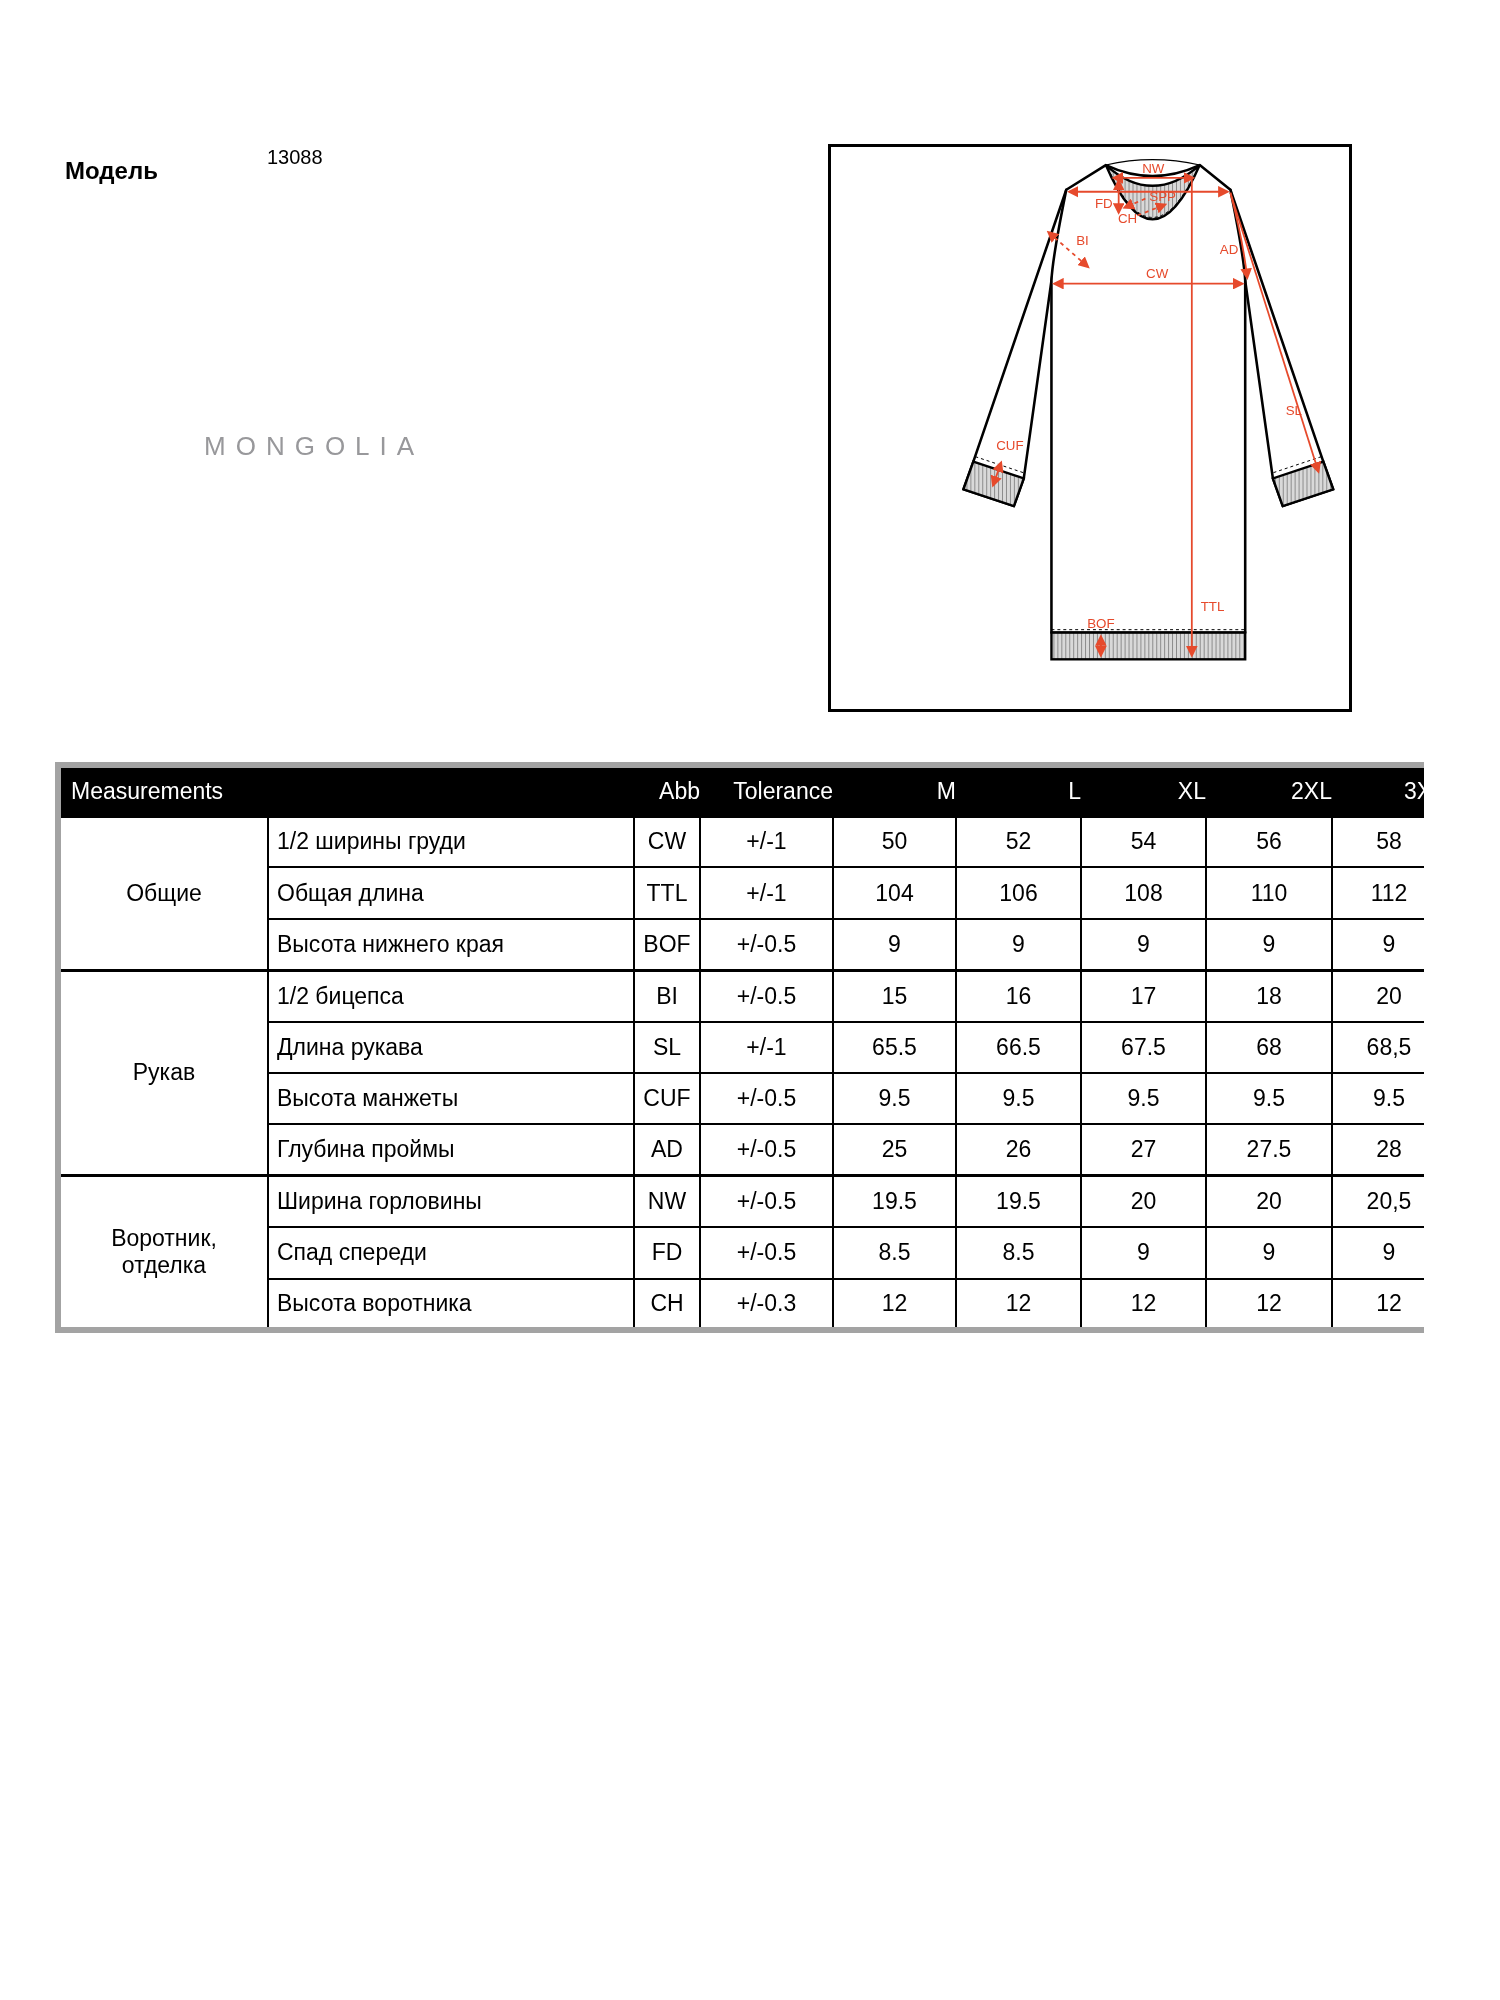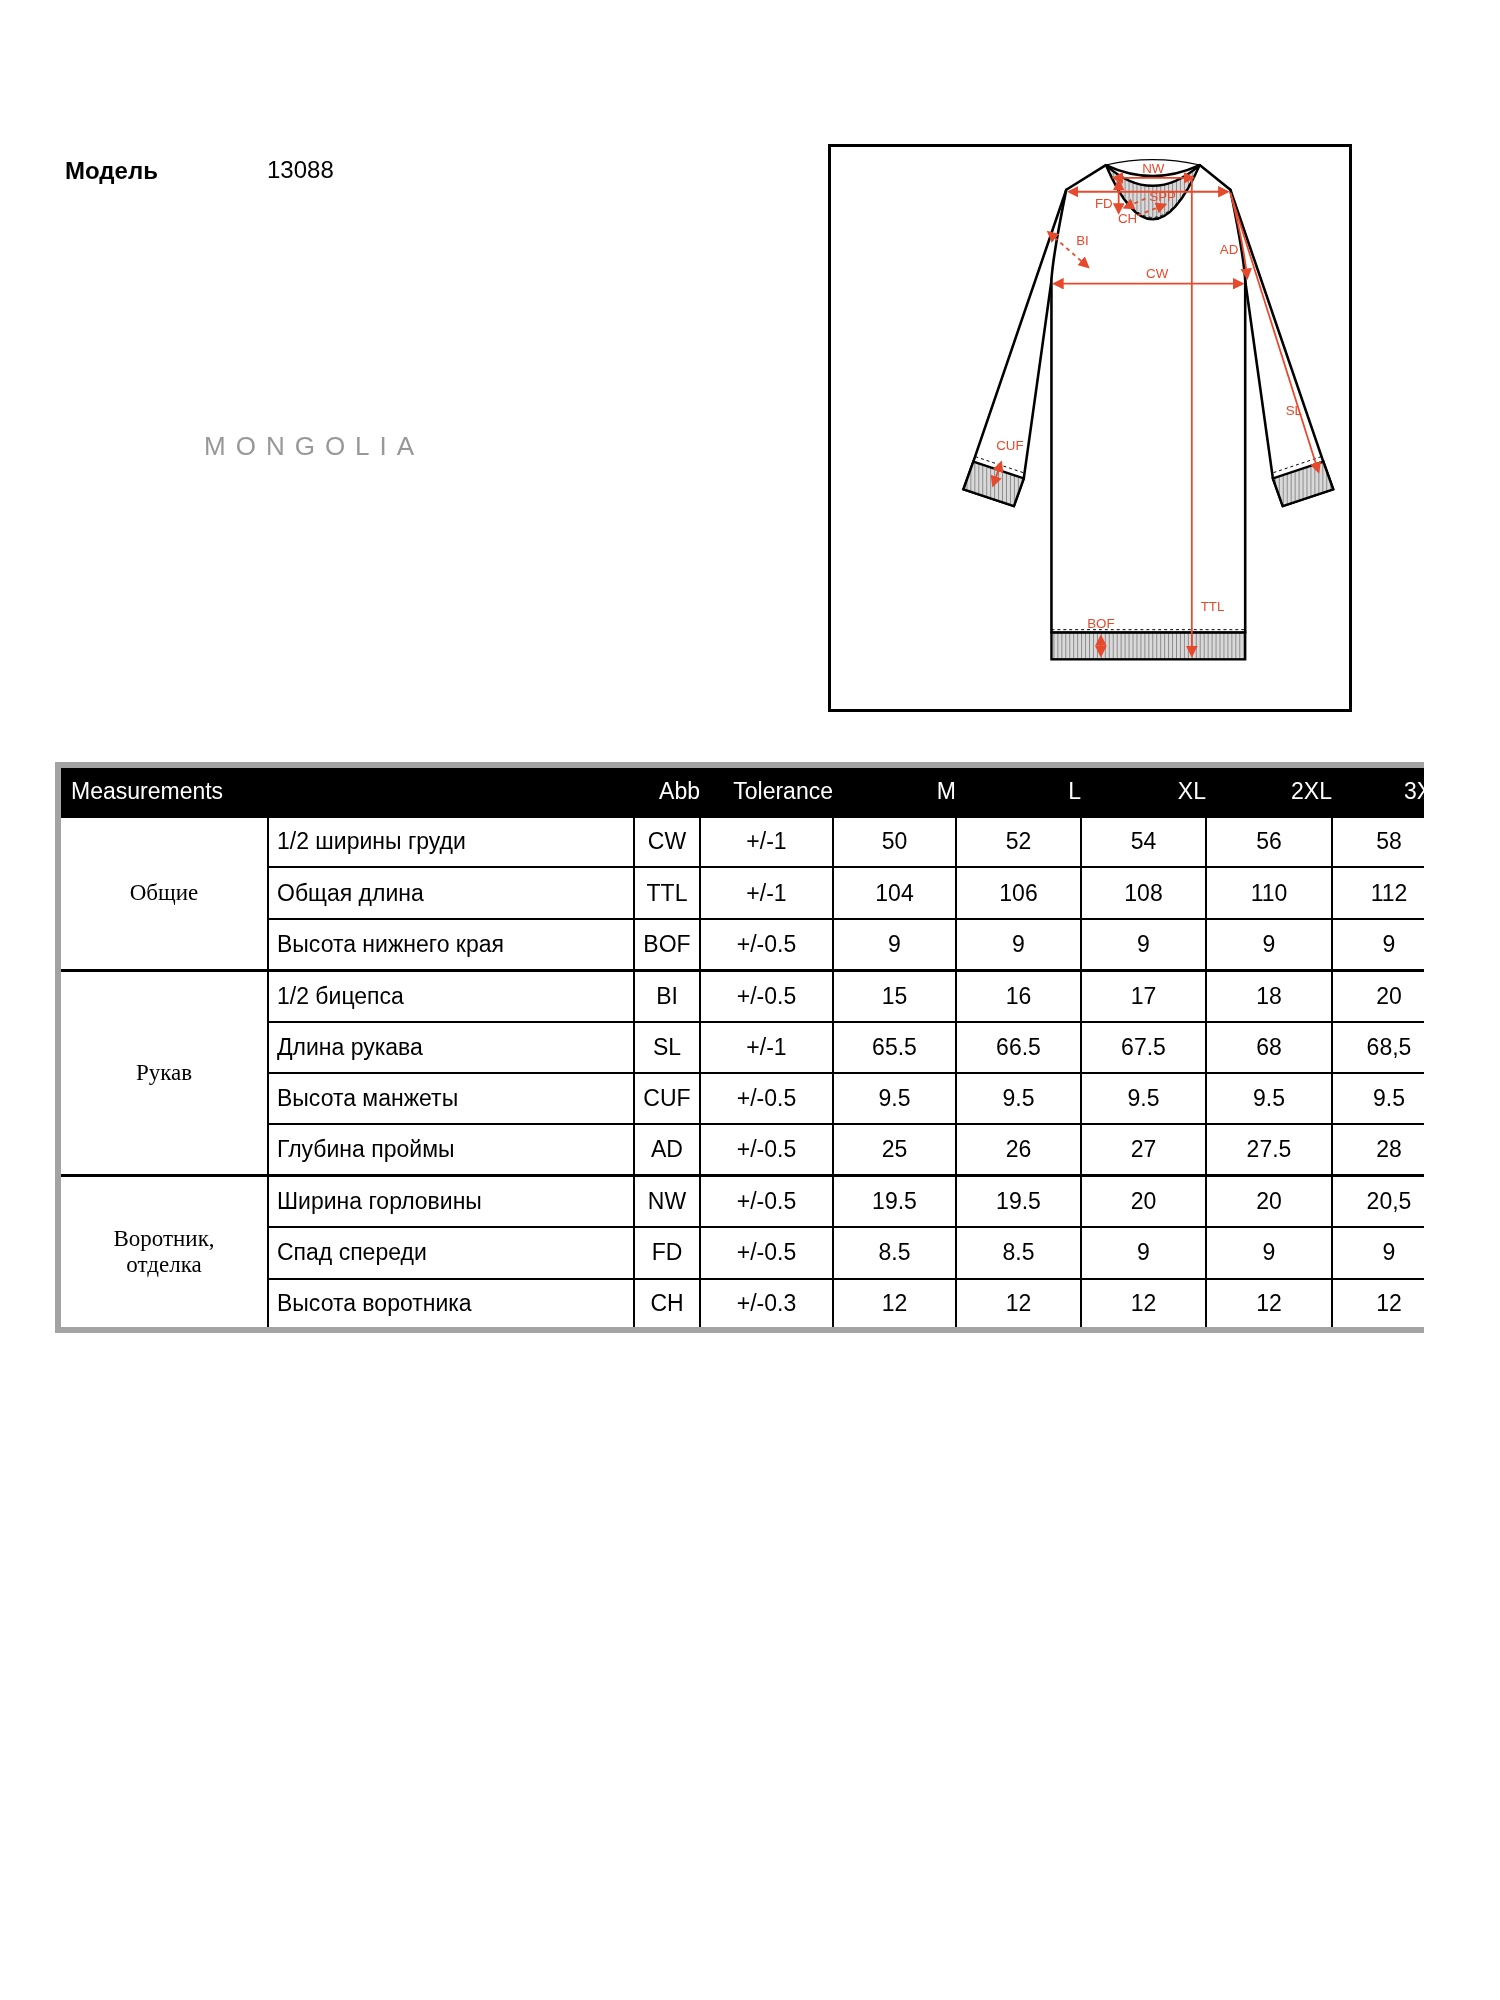"13088" .model-number { font-size: 24px -> 20px; top: 109px -> 99px }
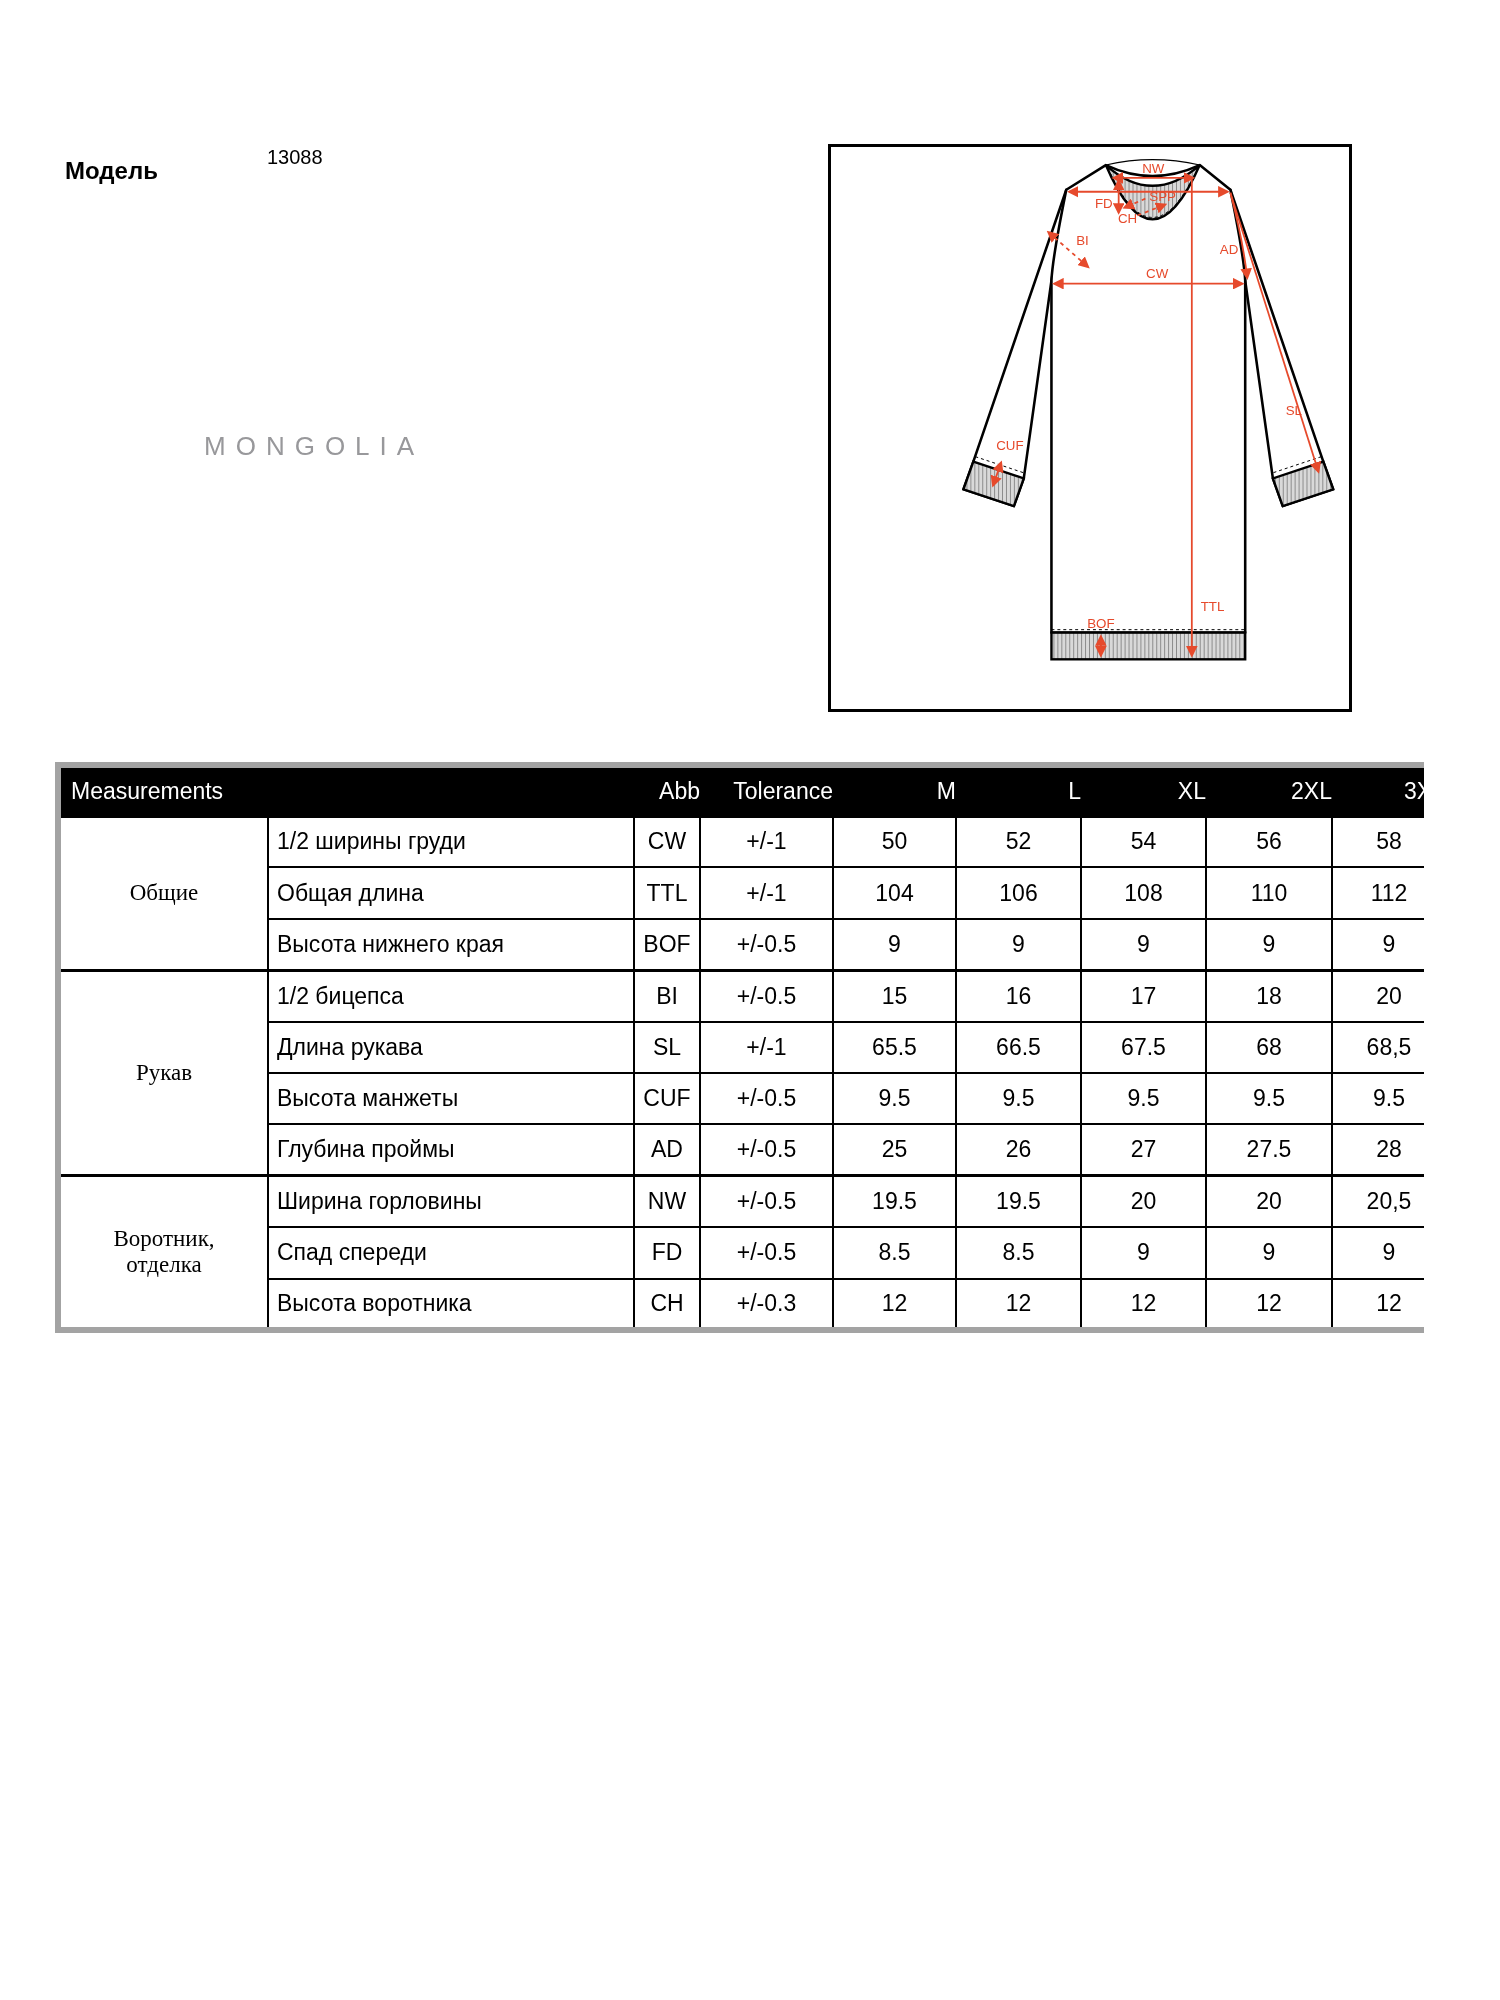"Общие" .size-table tbody td.col-group { font-family: Liberation Serif, serif -> none }
